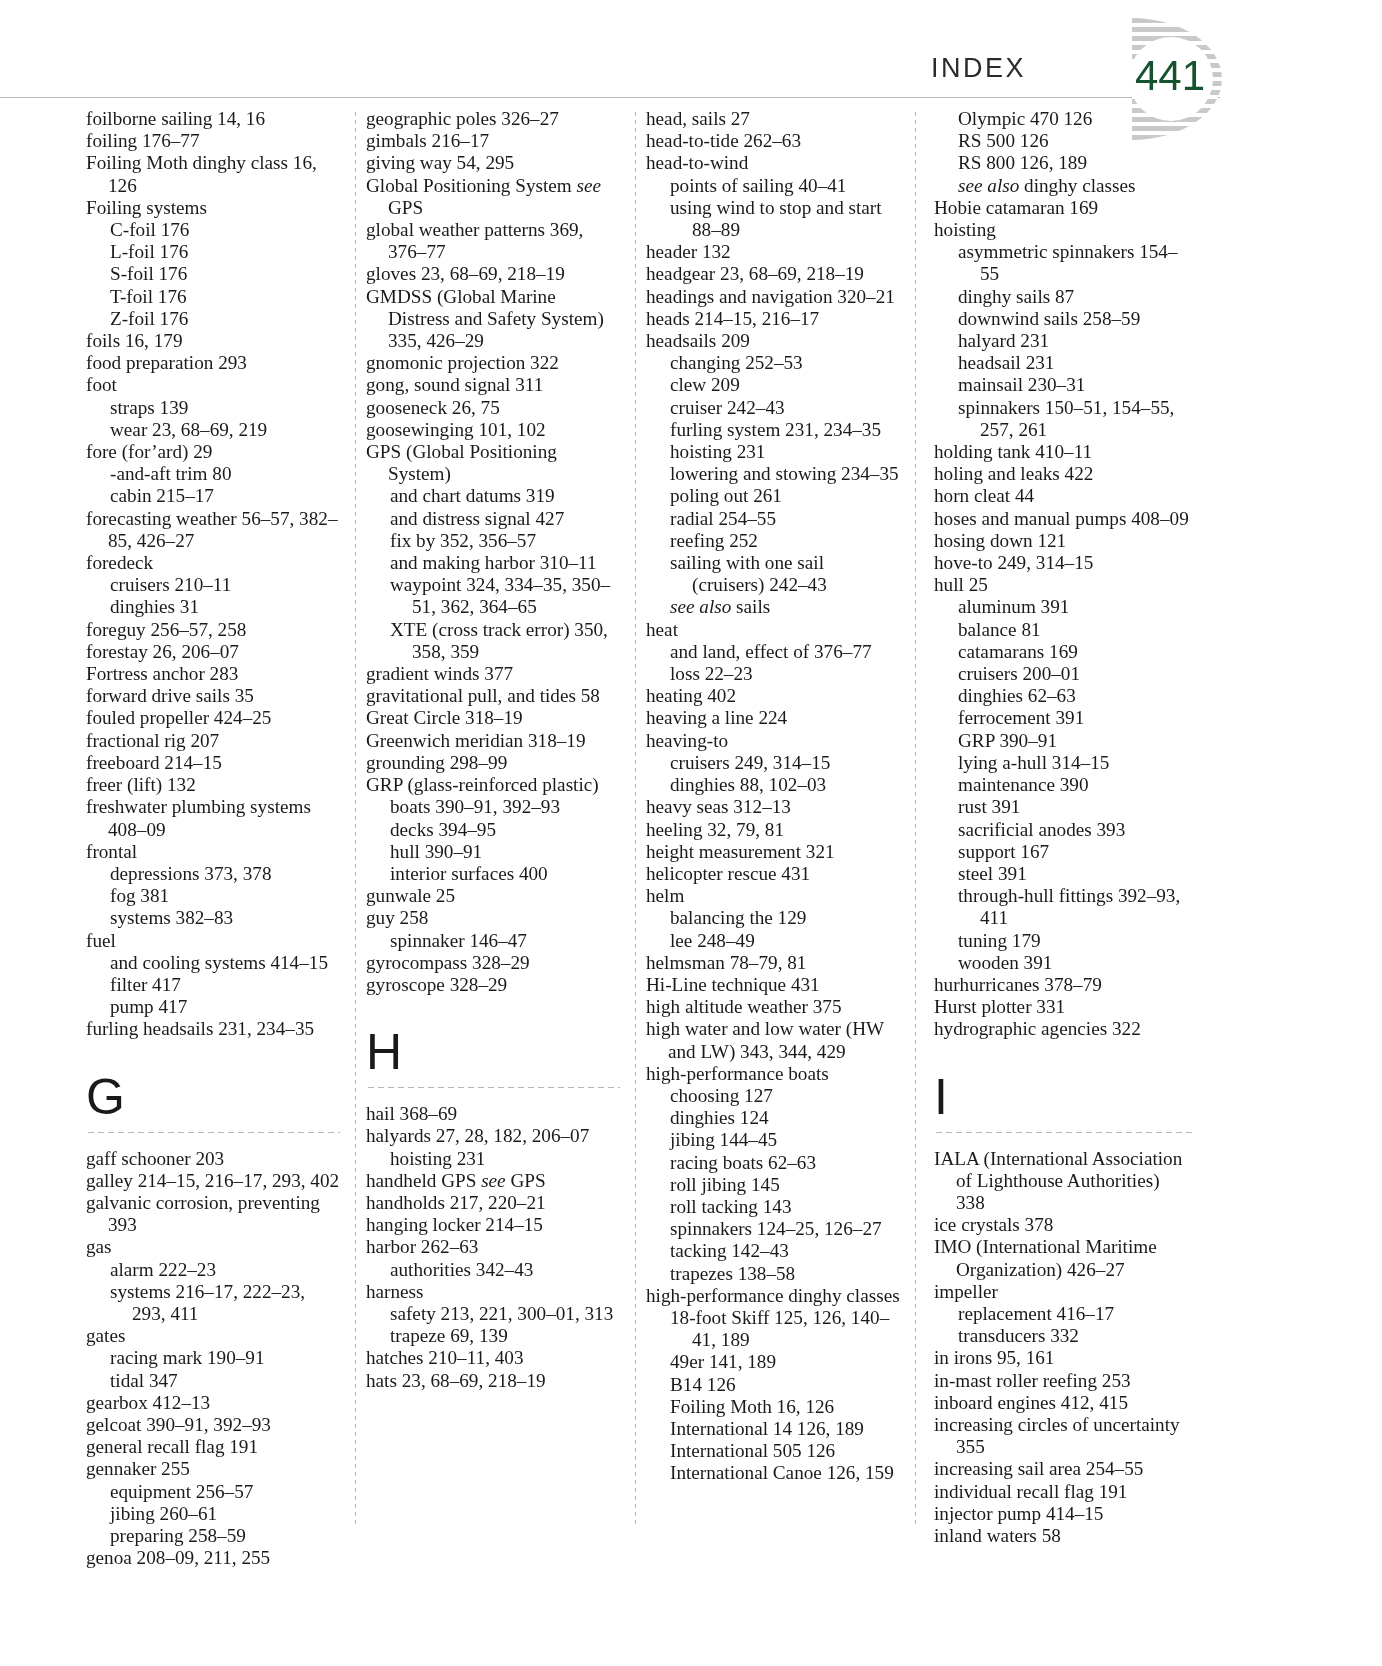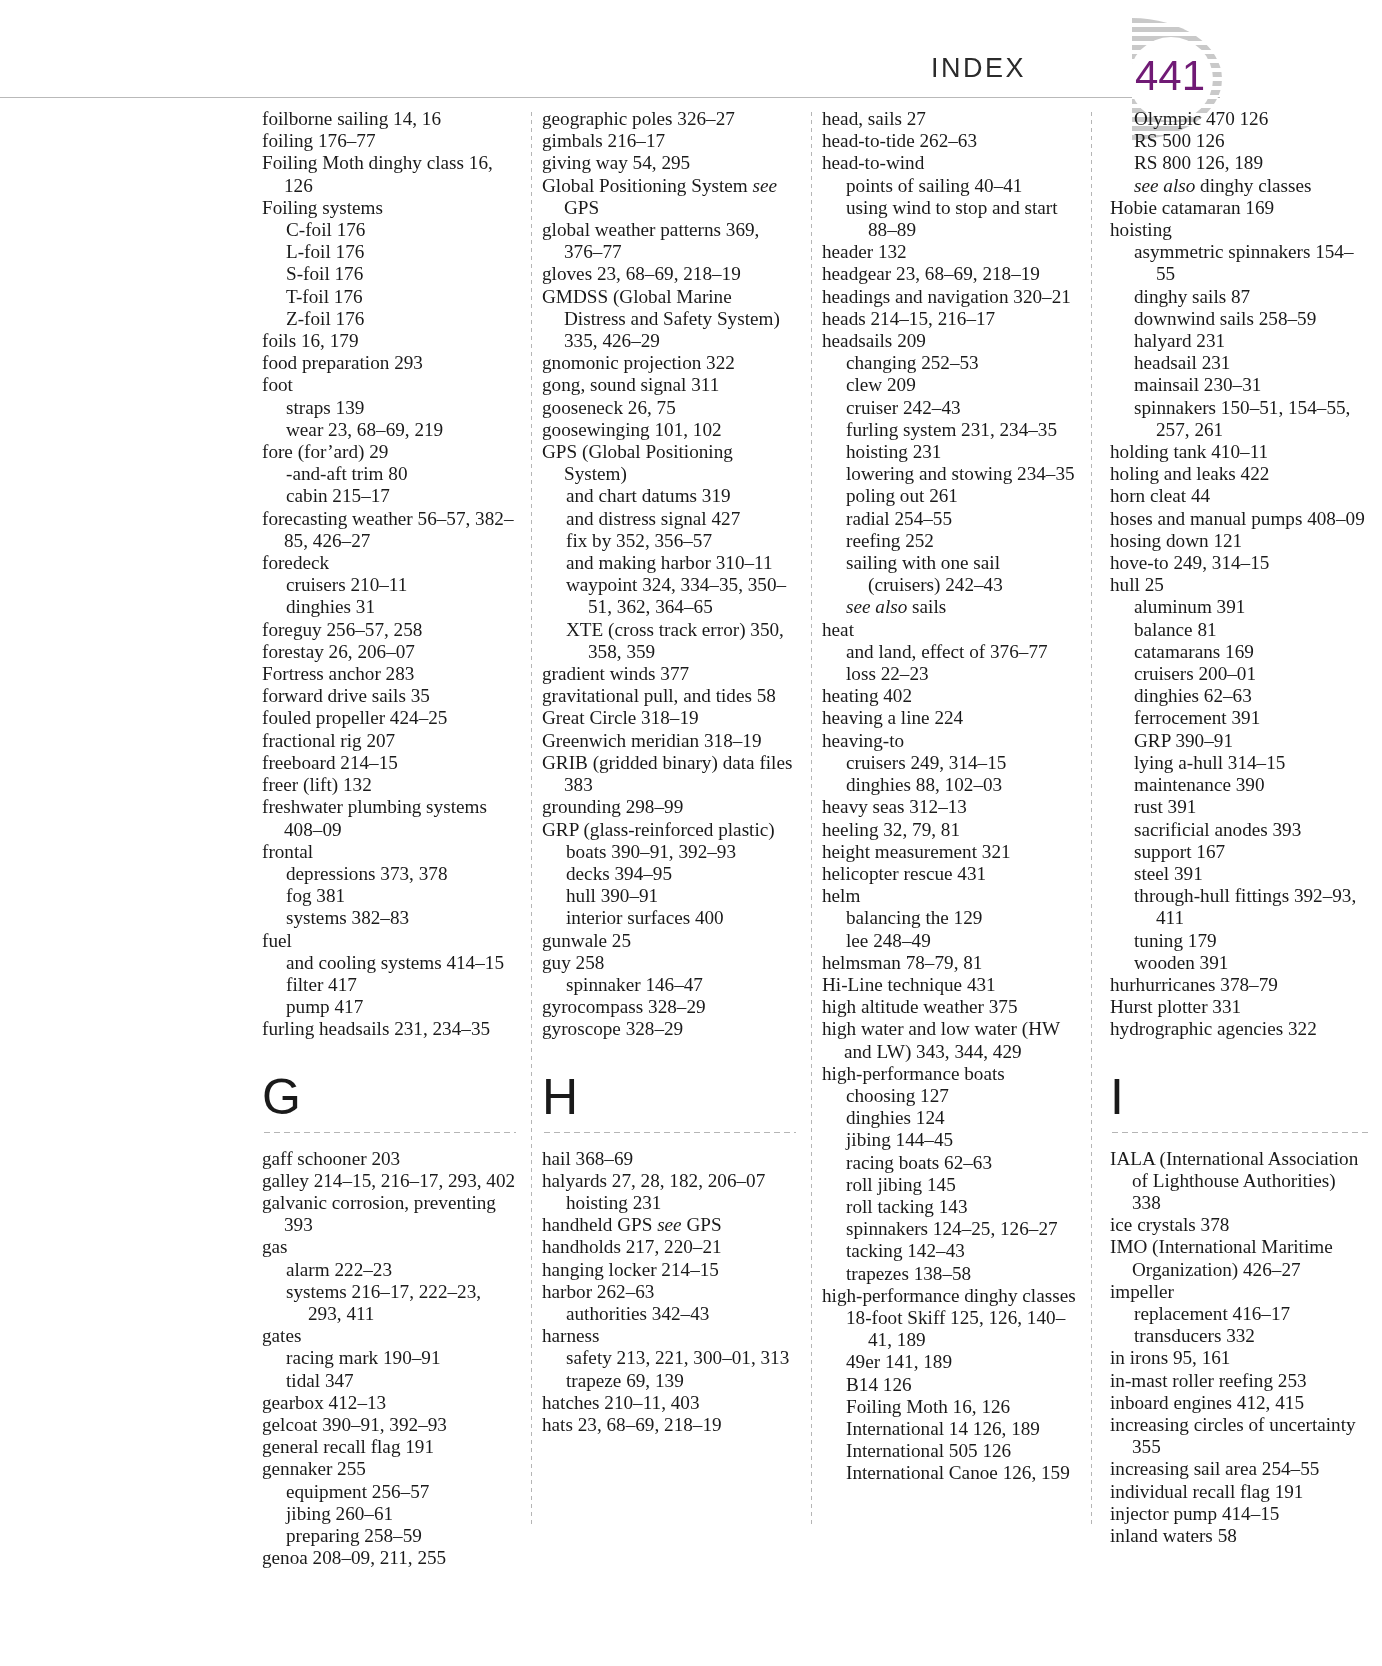"441" #page-number { color: #701a75 -> #14532d }
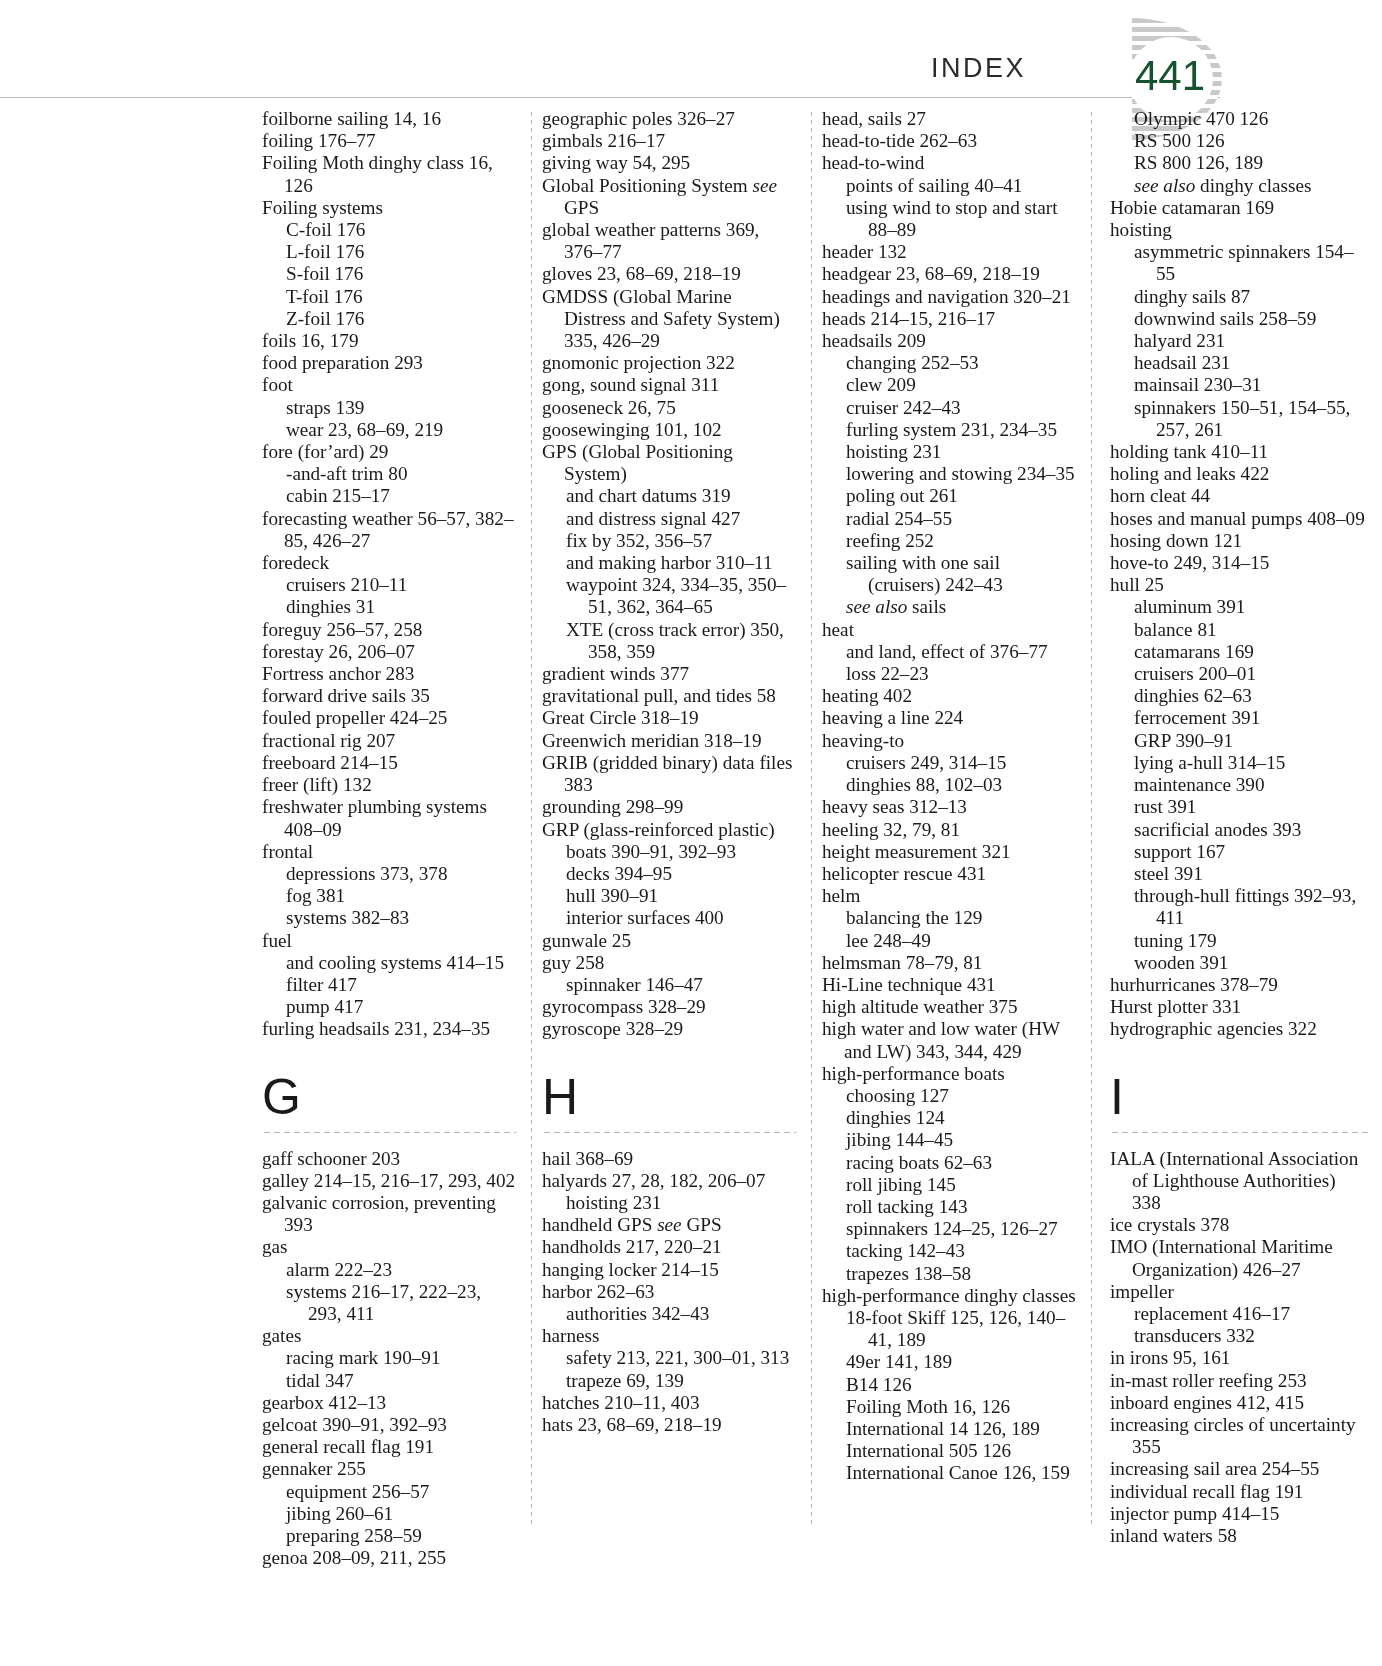"foilborne sailing 14, 16" #columns { justify-content: flex-end -> none }
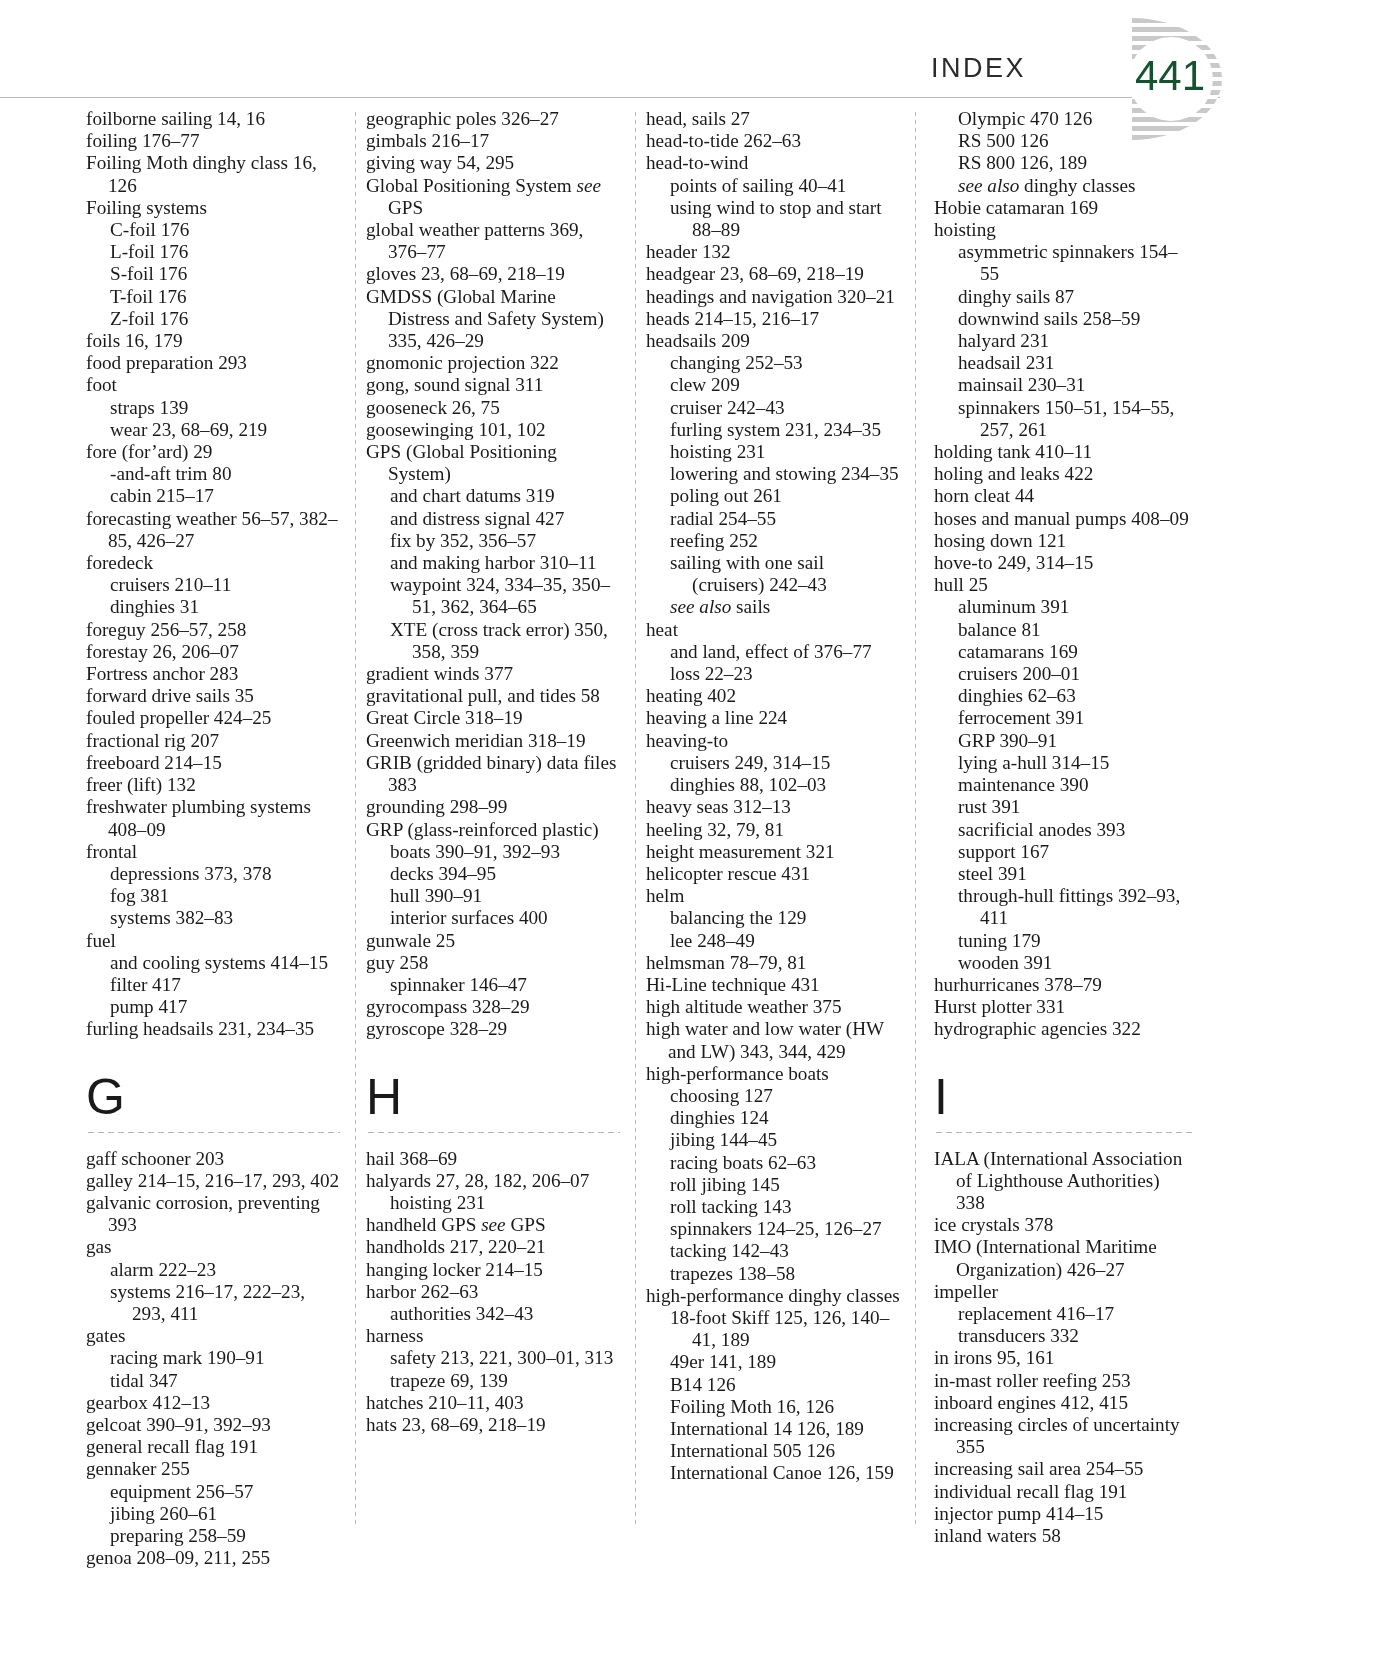"GRIB (gridded binary) data files" div.entry { html: <div>GRIB (gridded binary) data files 383</div> -> none }
